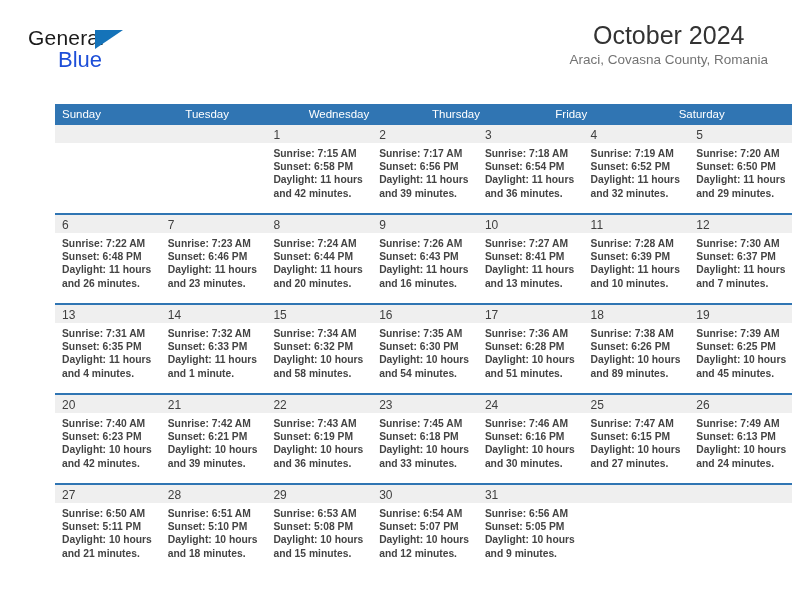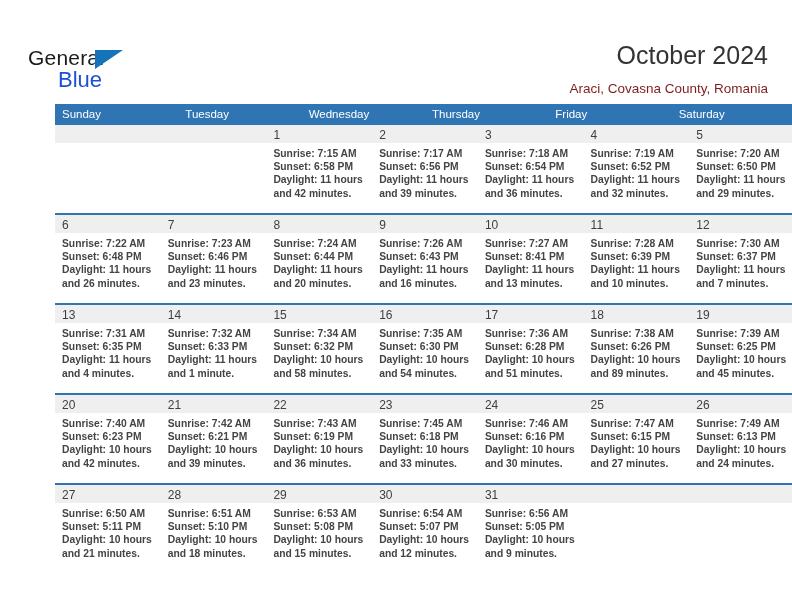"General" .header { top: 40px -> 20px }
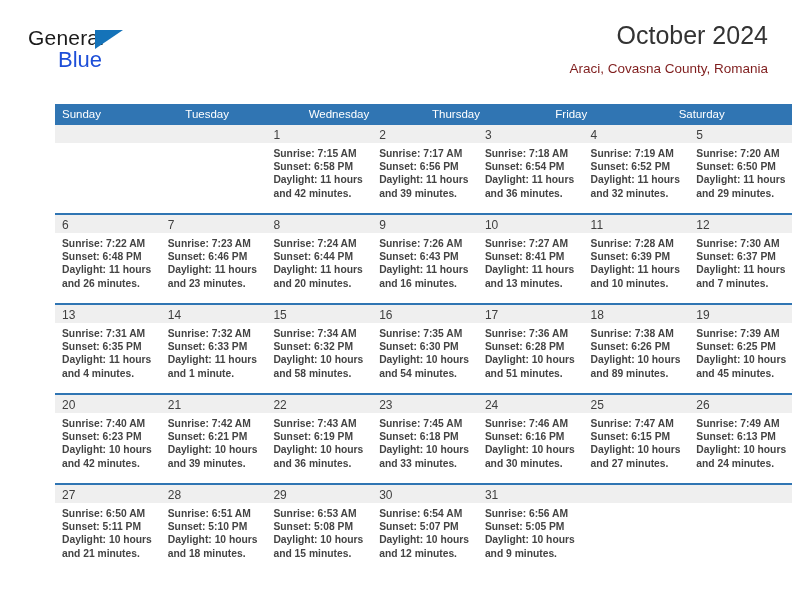"October 2024" .title-block { text-align: right -> center }
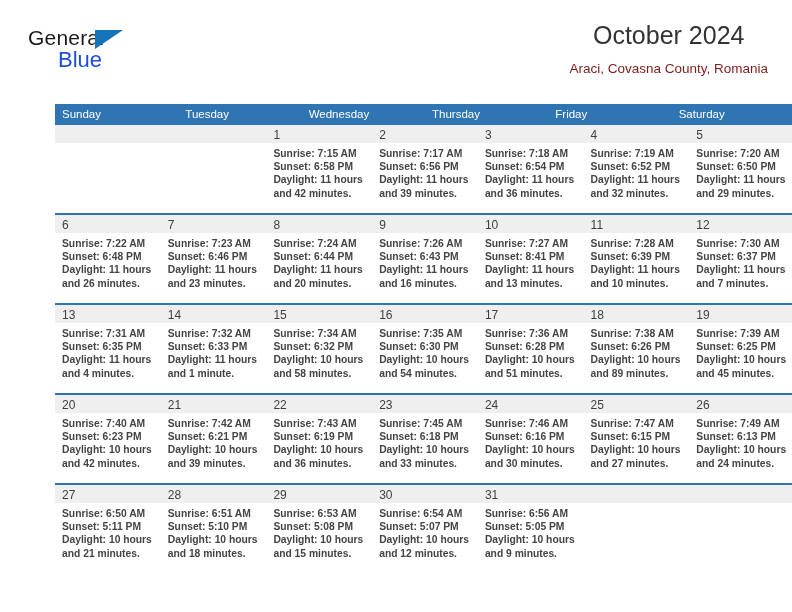"Araci, Covasna County, Romania" .cal-subtitle { color: #7f1d1d -> #737373; margin-top: 9px -> none }
